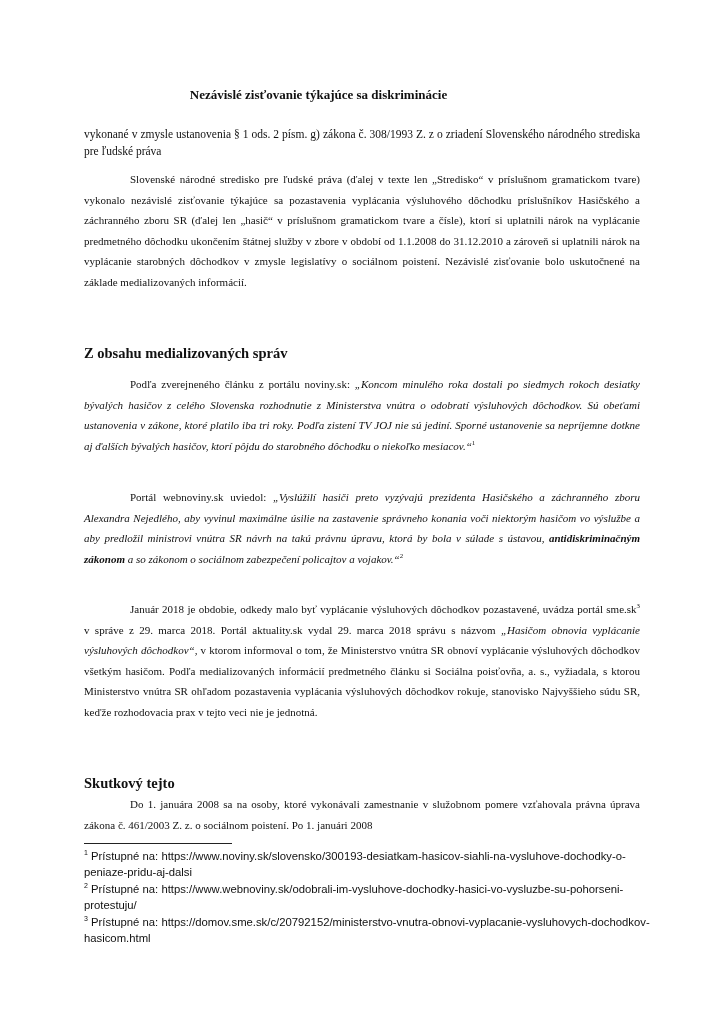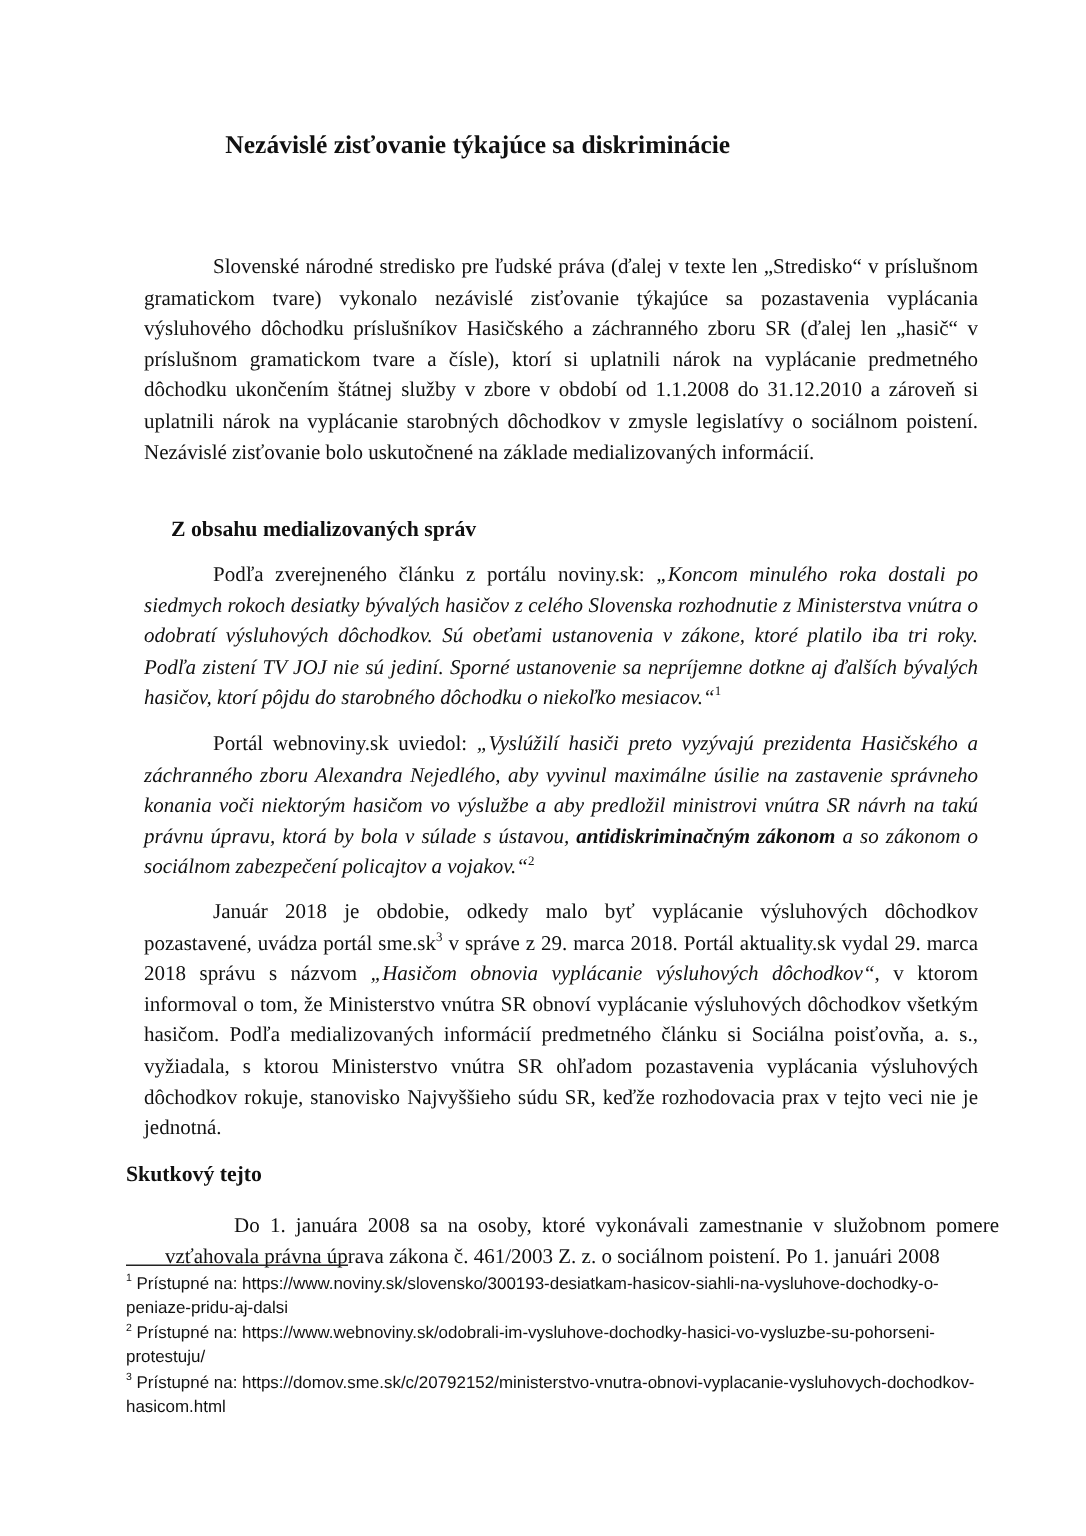"Nezávislé zisťovanie týkajúce sa" .title { font-size: 17px -> 13px }
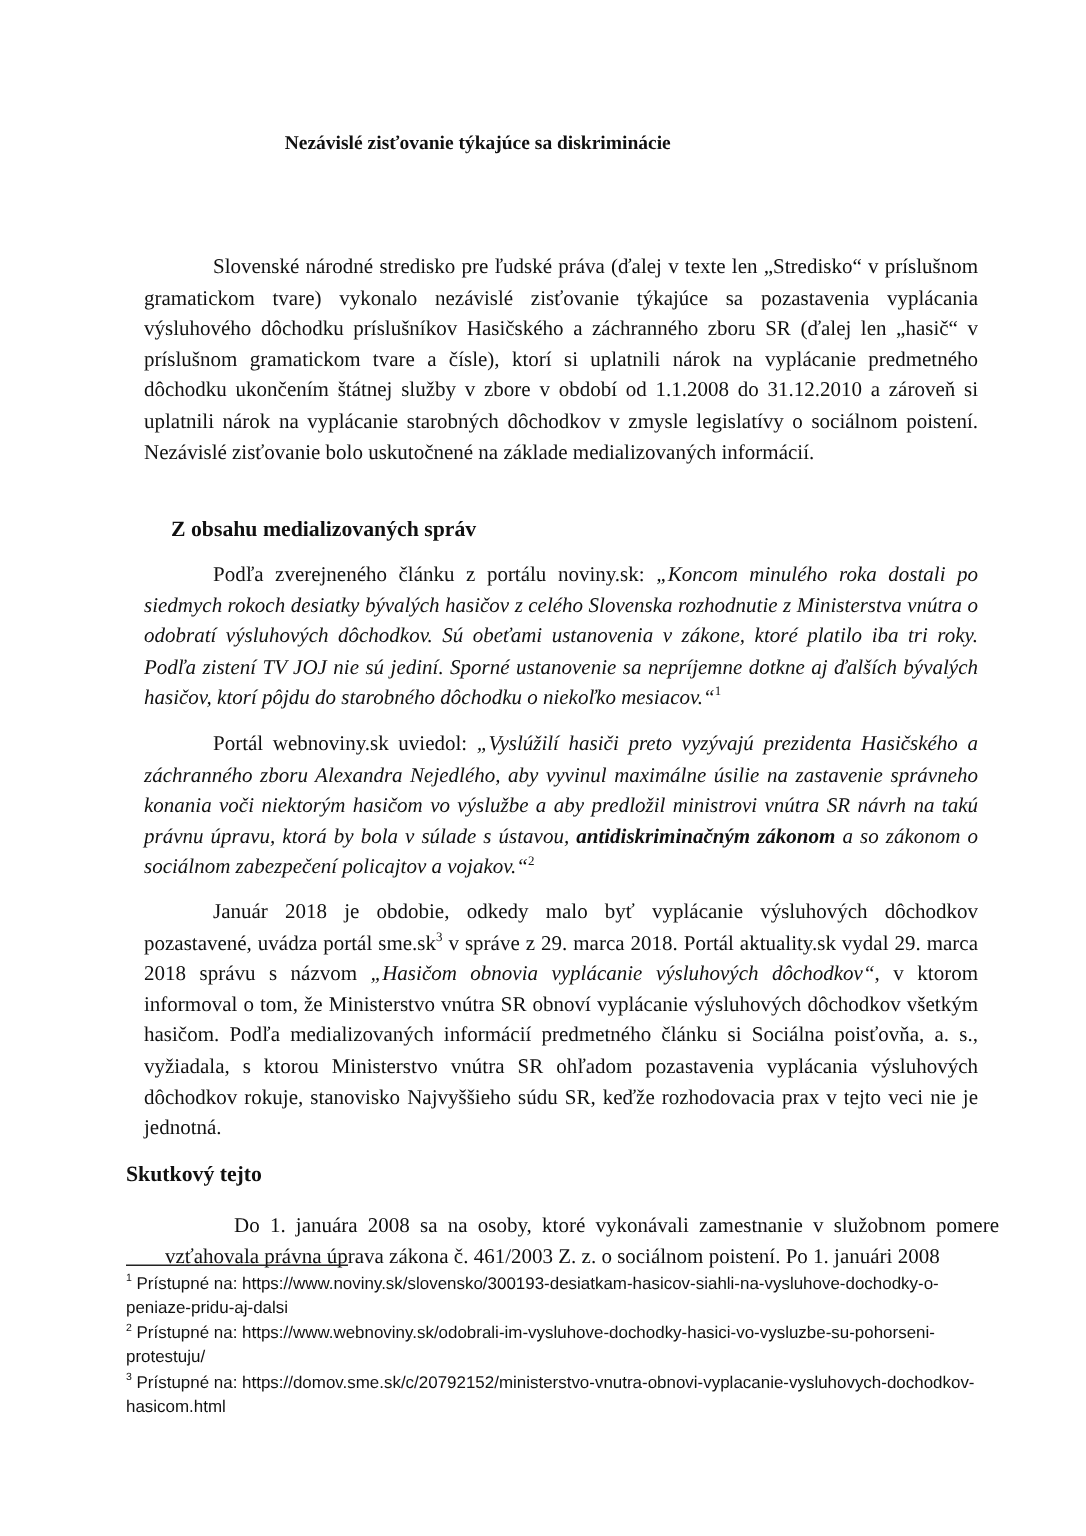"vykonané v zmysle ustanovenia §" div.subtitle { html: none -> <div>vykonané v zmysle ustanovenia § 1 ods. 2 písm. g) zákona č. 308/1993 Z. z o zriadení Slovenského národného strediska pre ľudské práva</div> }
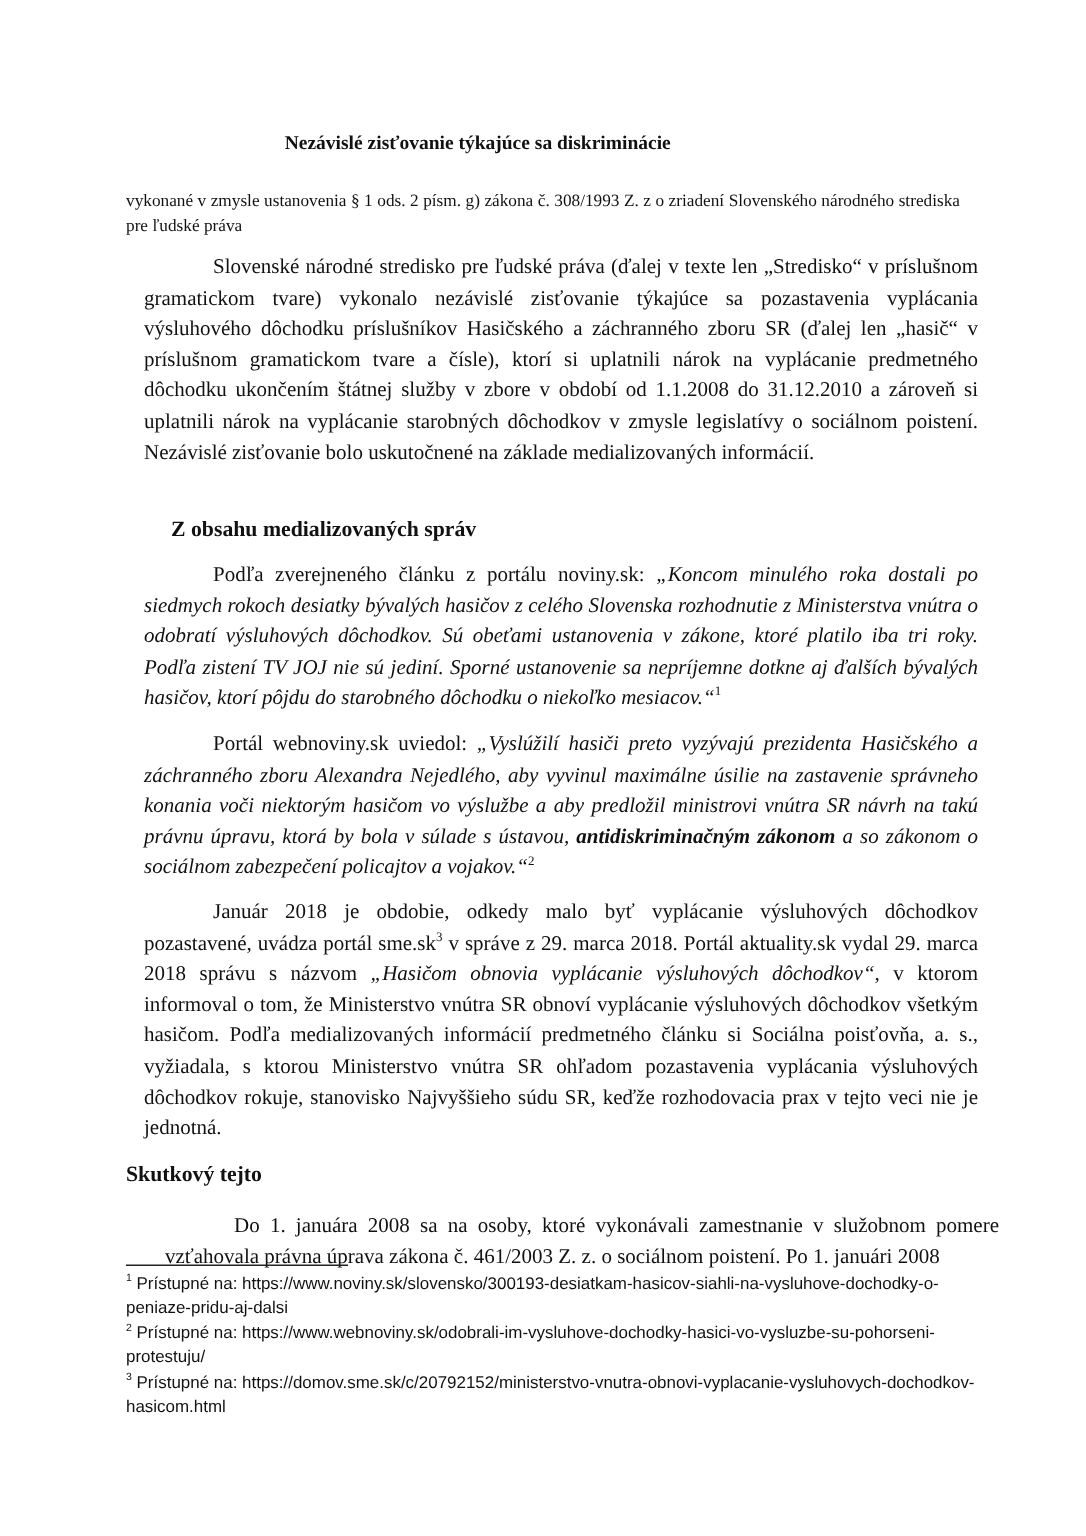"Slovenské národné stredisko pre ľudské" .para { font-size: 14px -> 11px; left: 96px -> 84px }
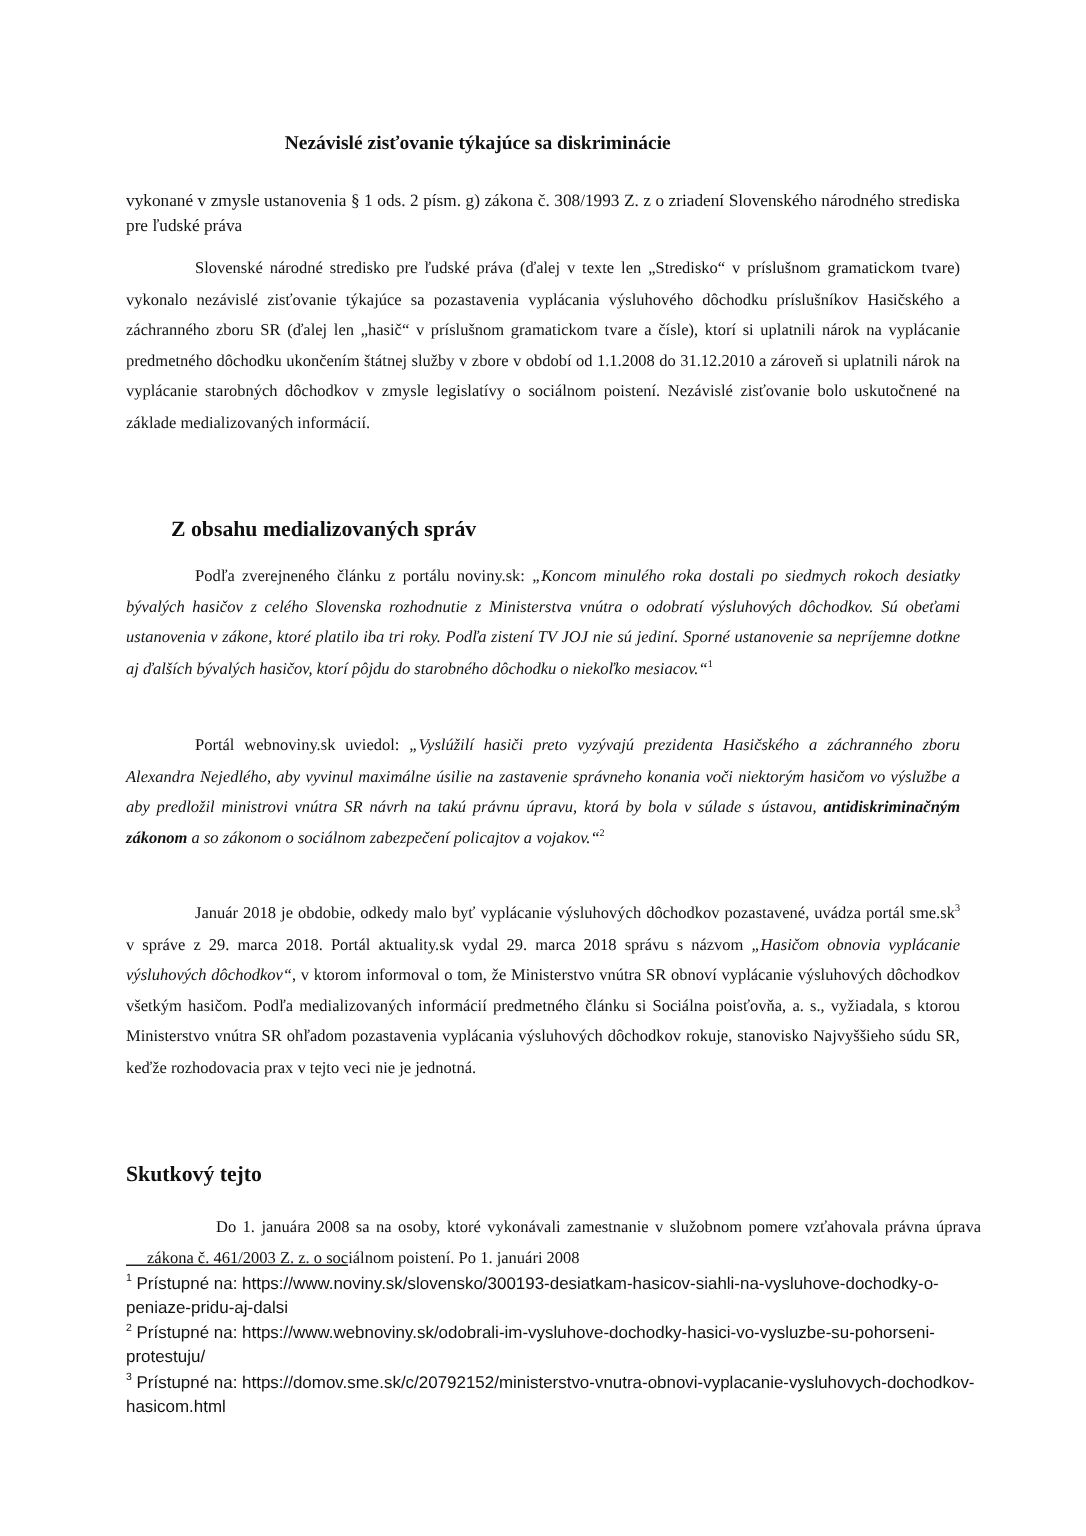"Z obsahu medializovaných správ" div.heading { margin-left: 30px -> none }
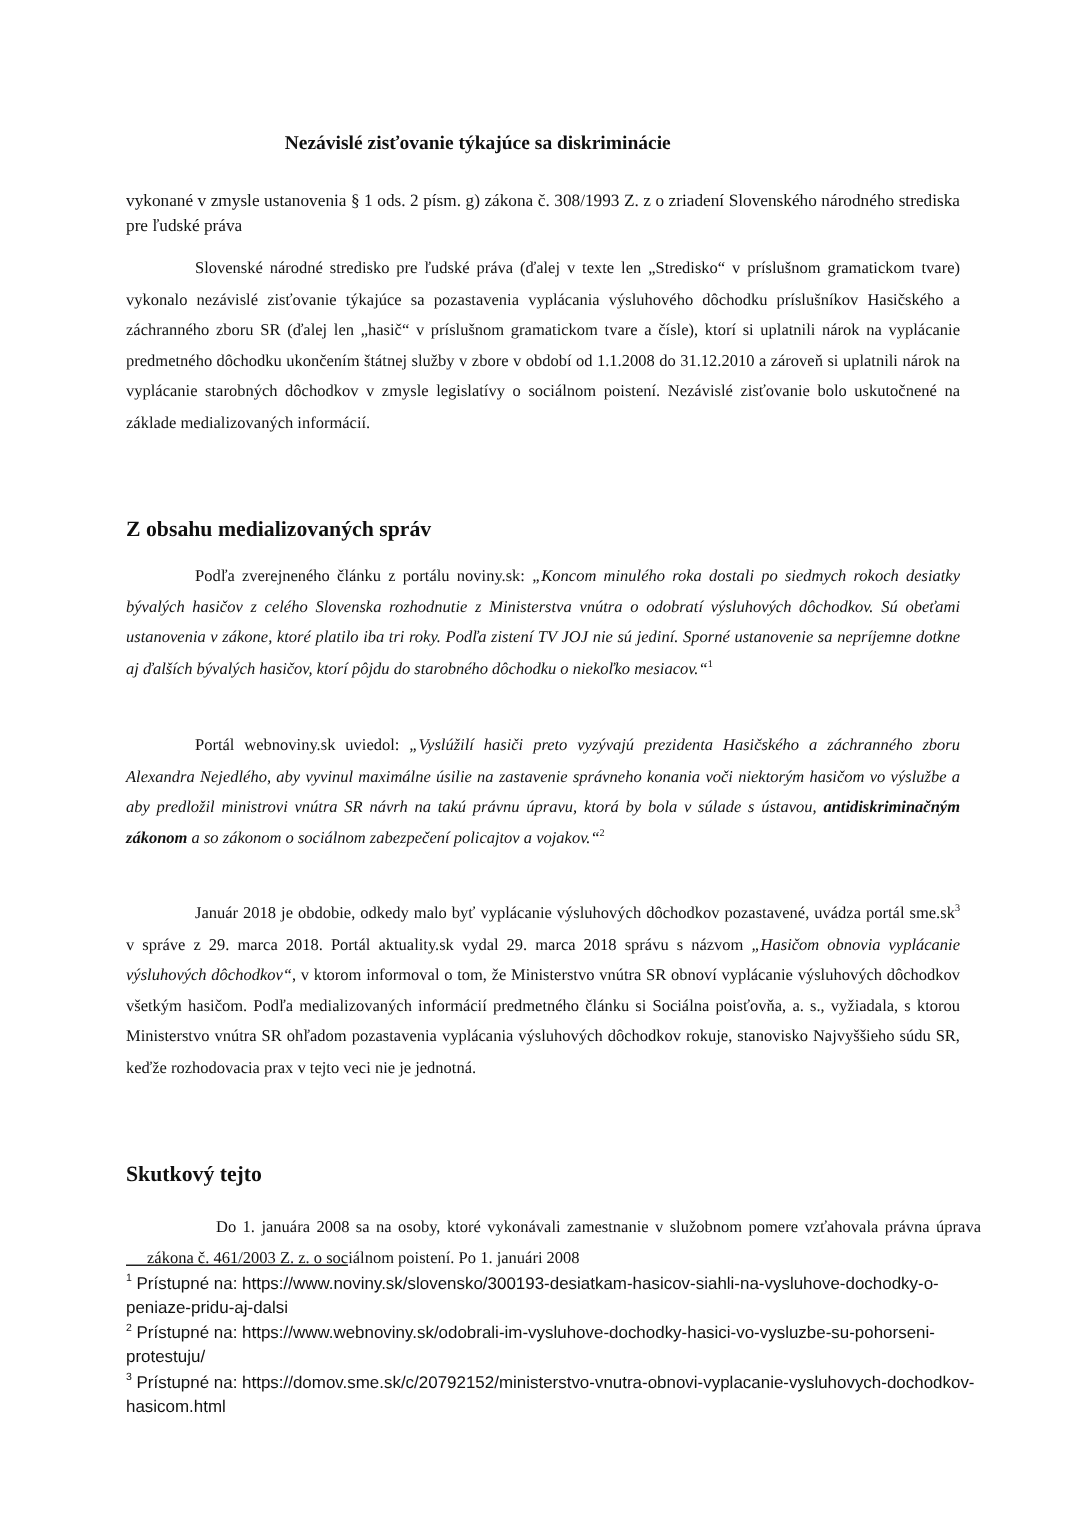"Do 1. januára 2008 sa" p.para { margin: 14px -> 0 }
